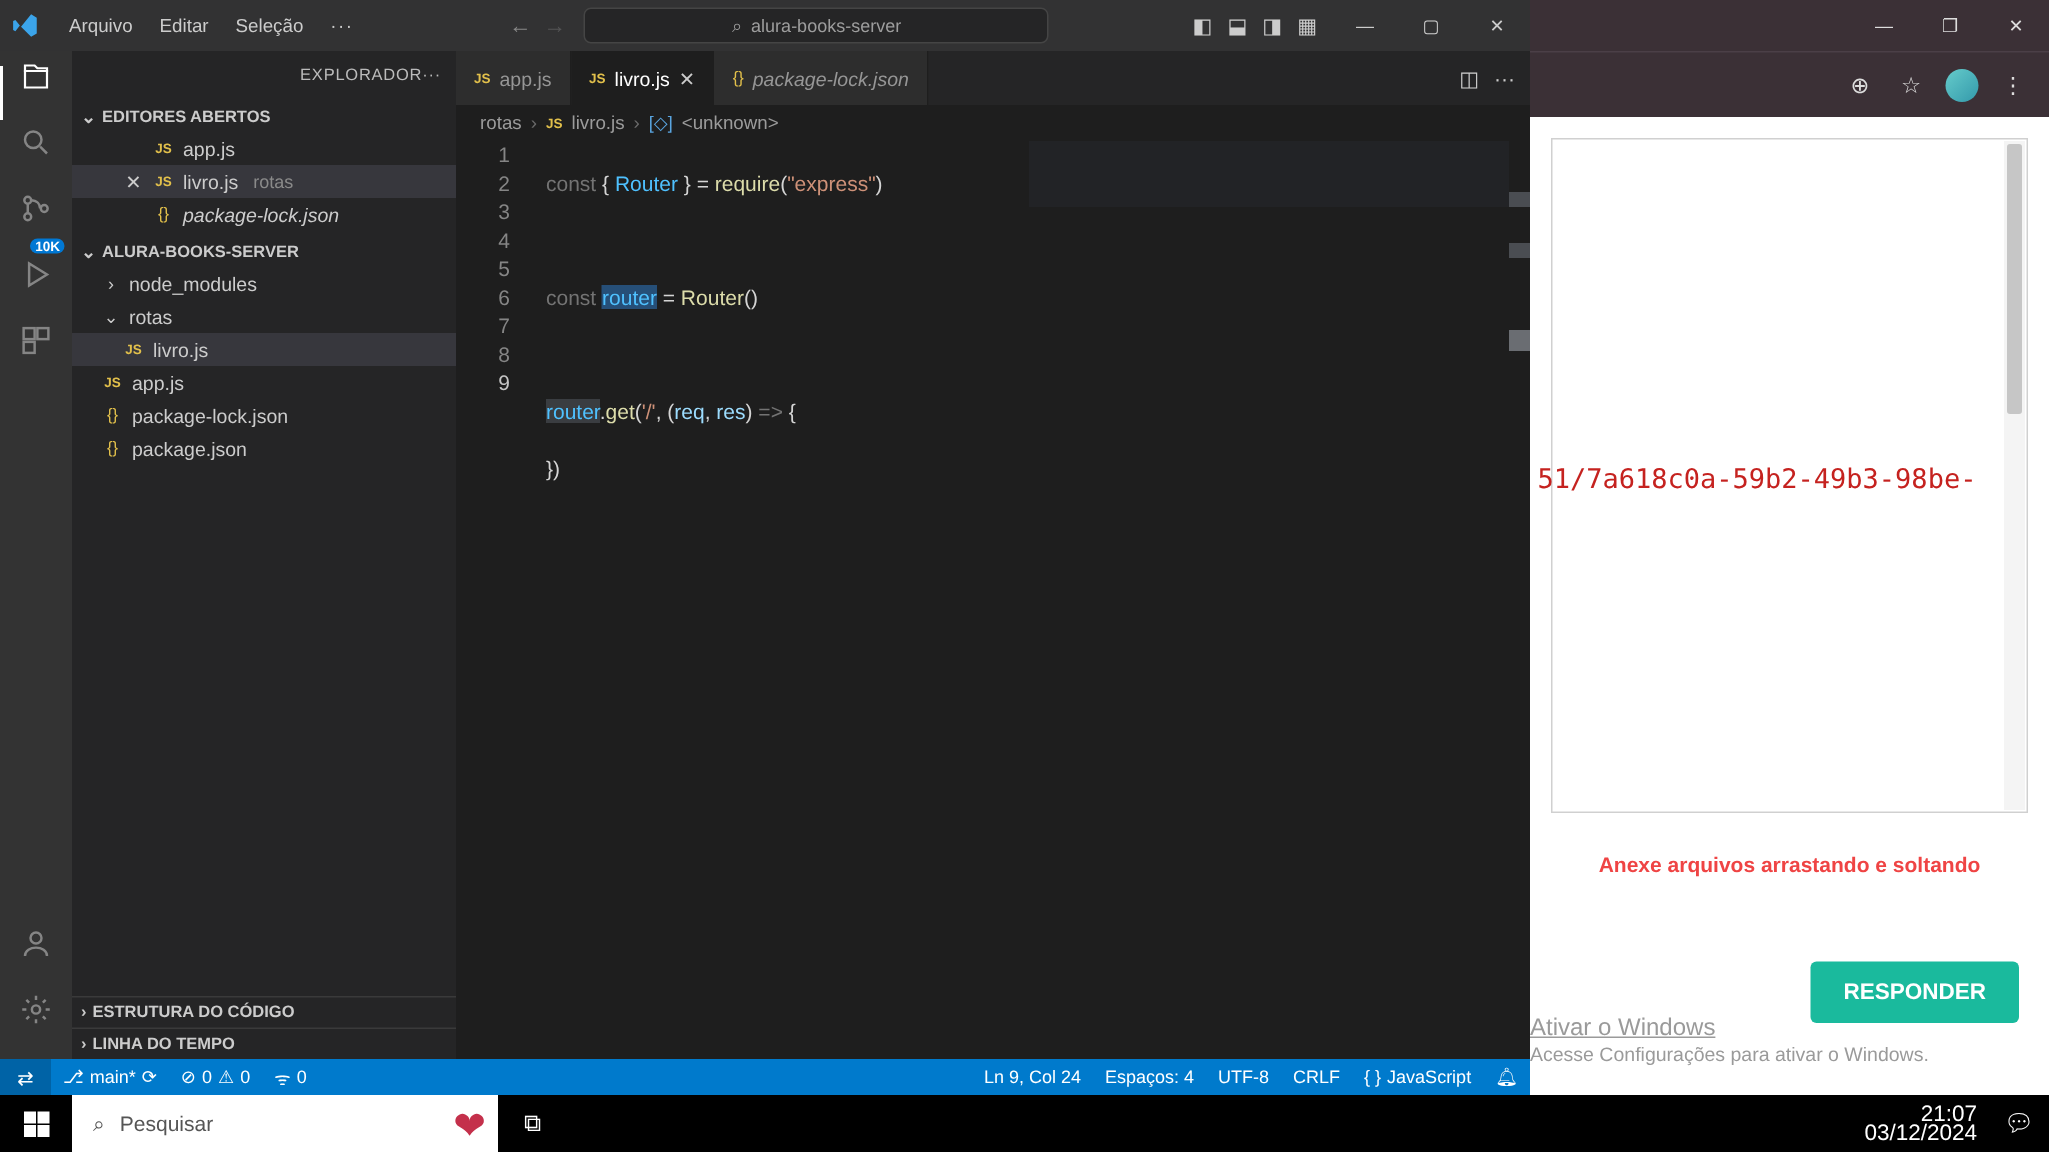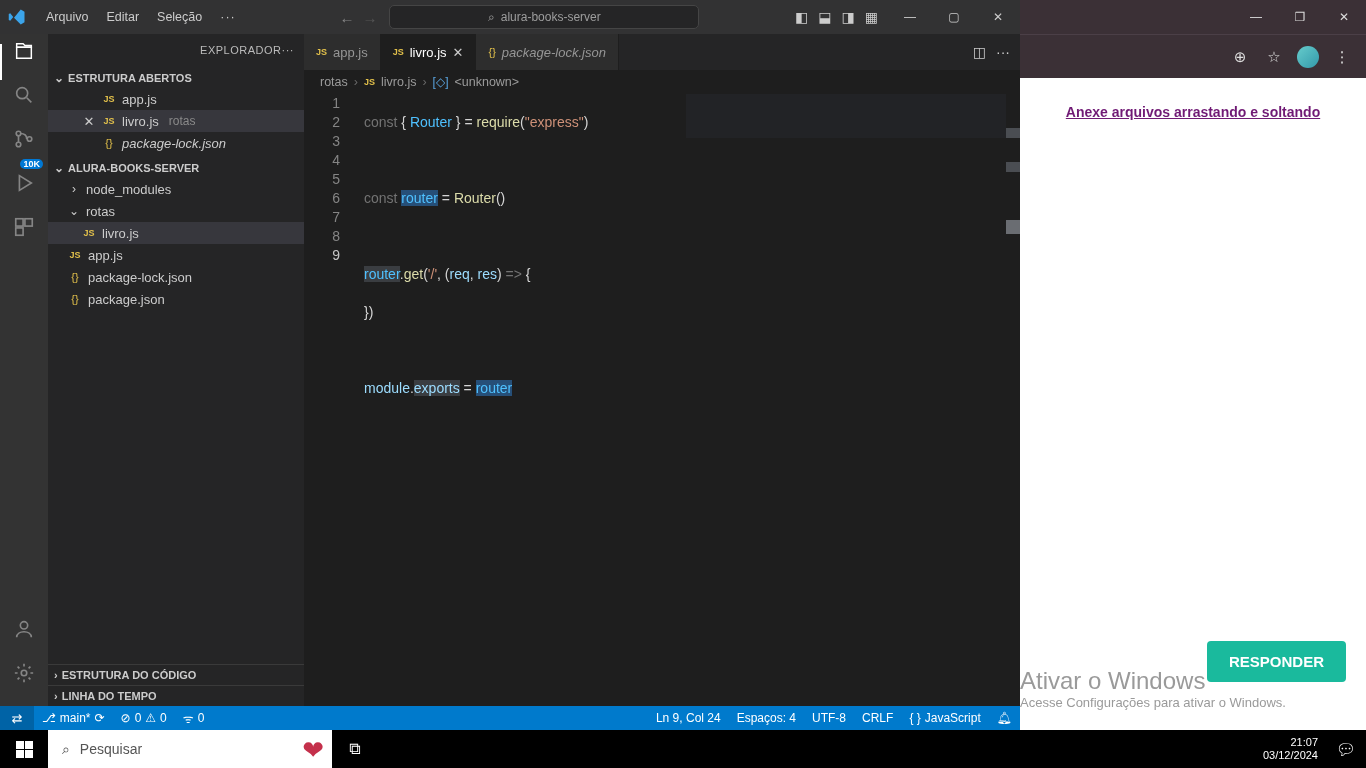"ESTRUTURA ABERTOS" span { text: ESTRUTURA -> EDITORES }
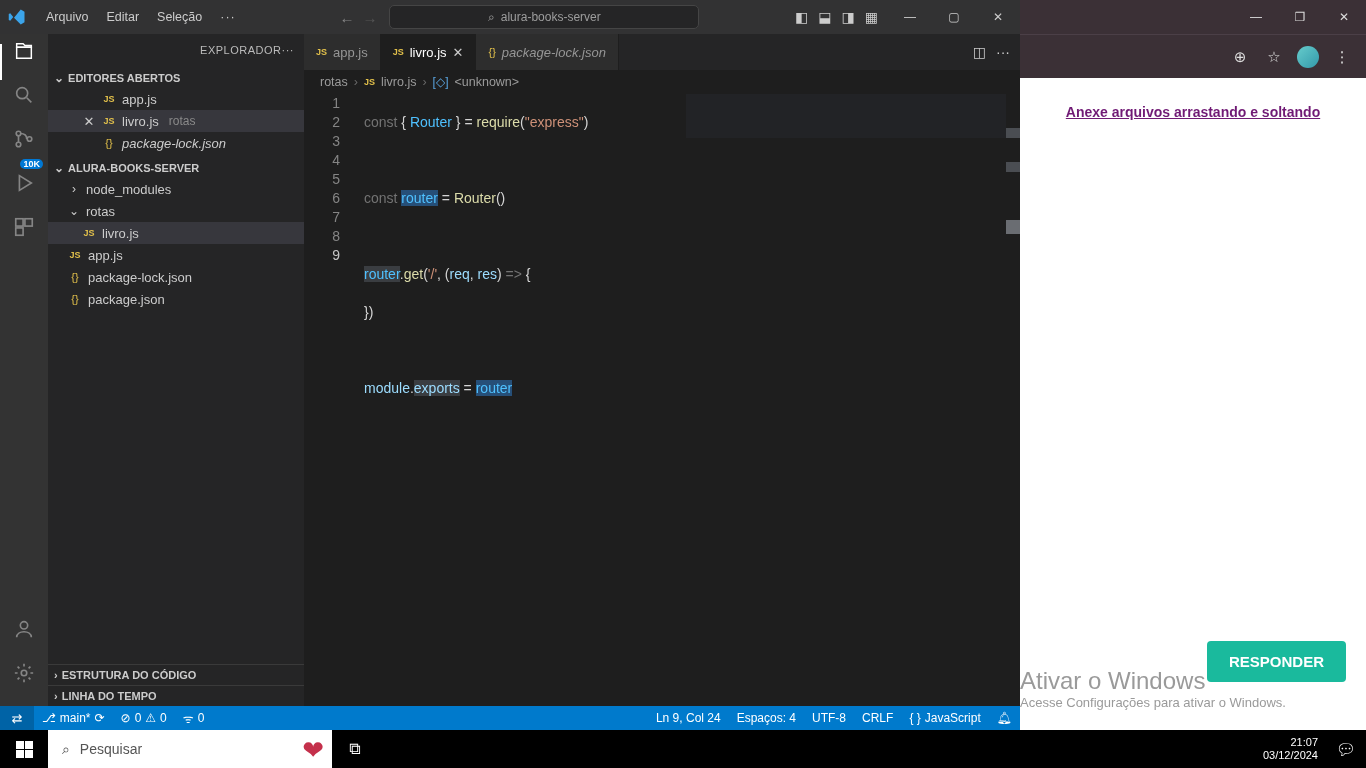"51/7a618c0a-59b2-49b3-98be-" div.br-textbox { html: none -> <div> <div>51/7a618c0a-59b2-49b3-98be-</div> <div> <div></div> </div> </div> }
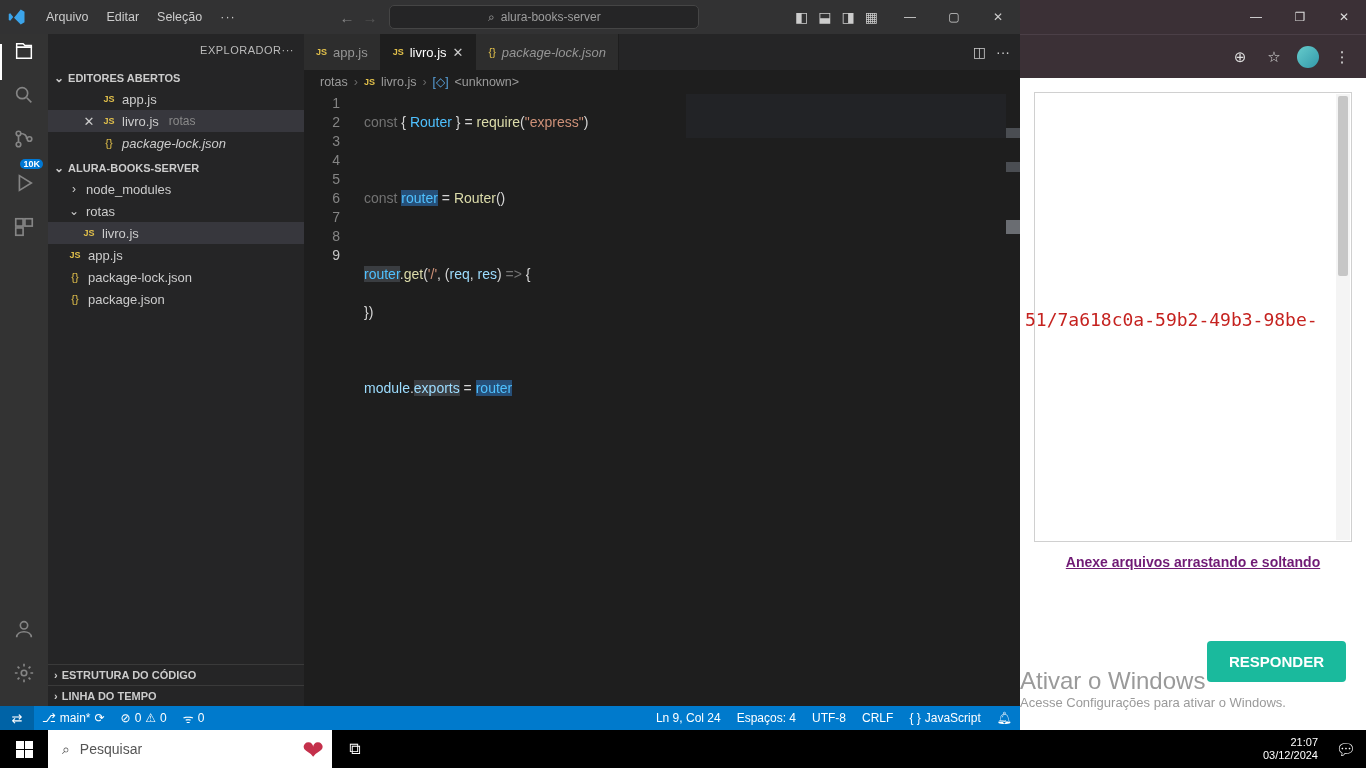"module.exports = router" div { html: <div><span>module</span>.<span>exports</span> = <span>router</span></div> -> none }
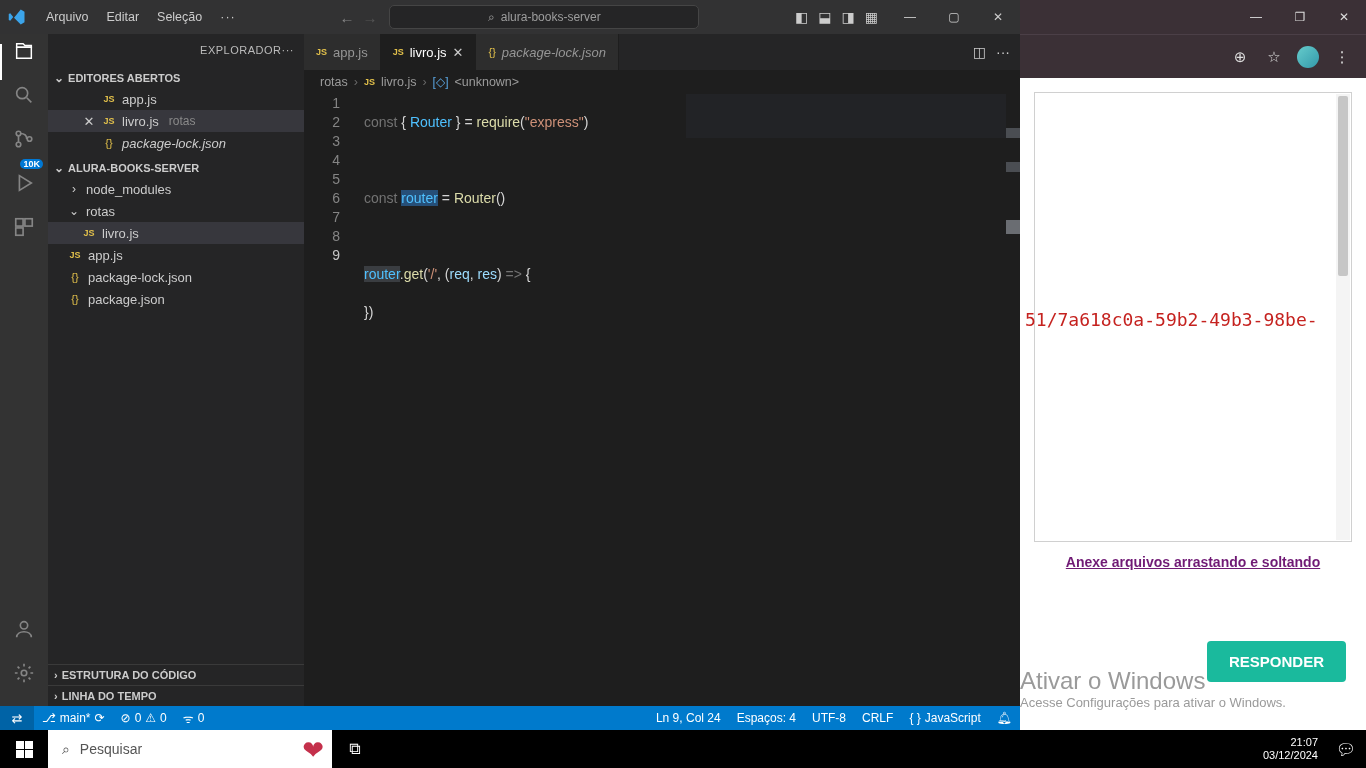"Anexe arquivos arrastando e soltando" .br-hint { color: #701a75 -> #ef4444; margin-top: 12px -> 26px; text-decoration: underline -> none }
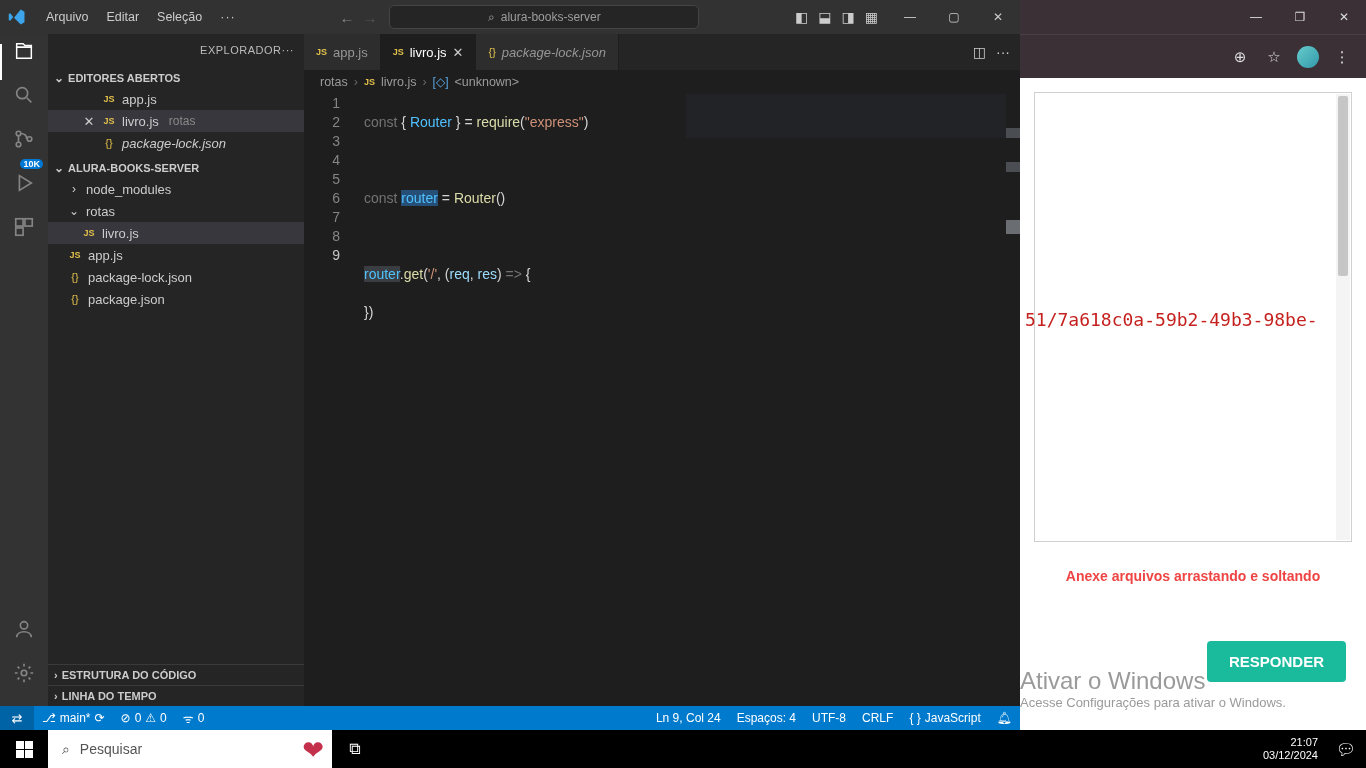"Ativar o Windows" .activate .t1 { font-size: 24px -> 16px; text-decoration: none -> underline }
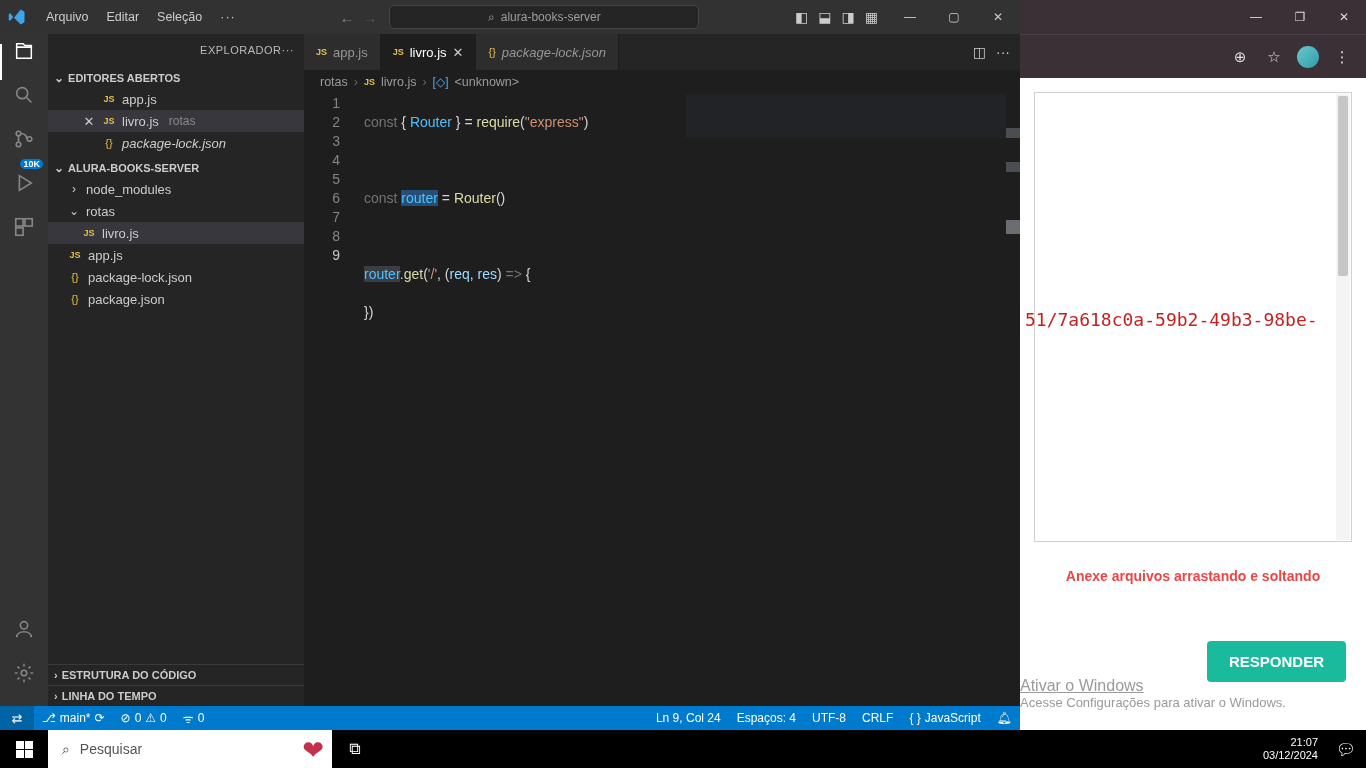"21:07" .taskbar .clock { font-size: 11px -> 15px }
